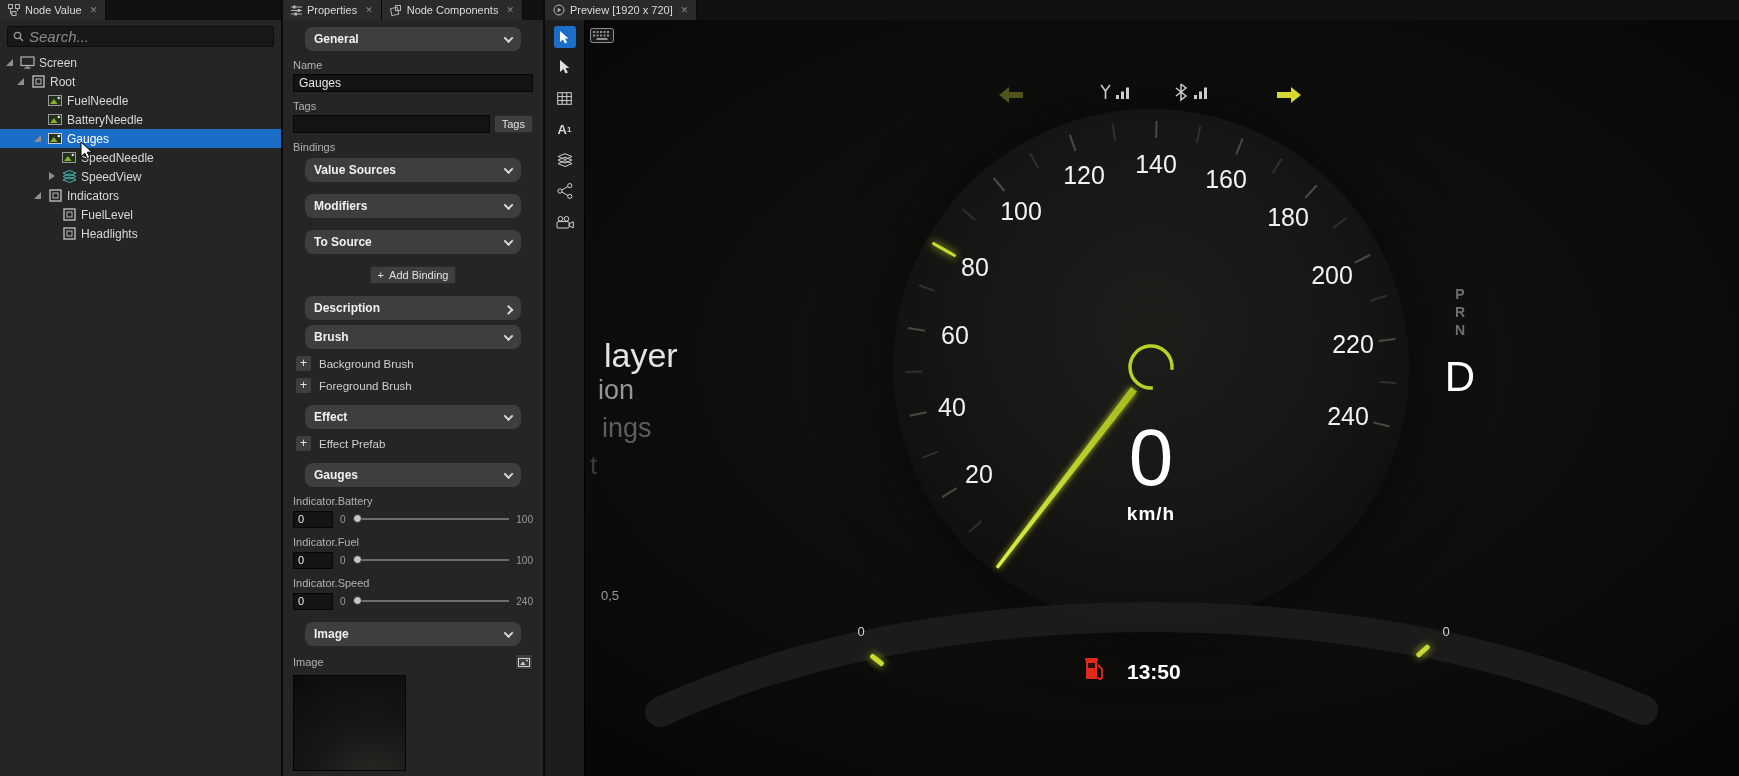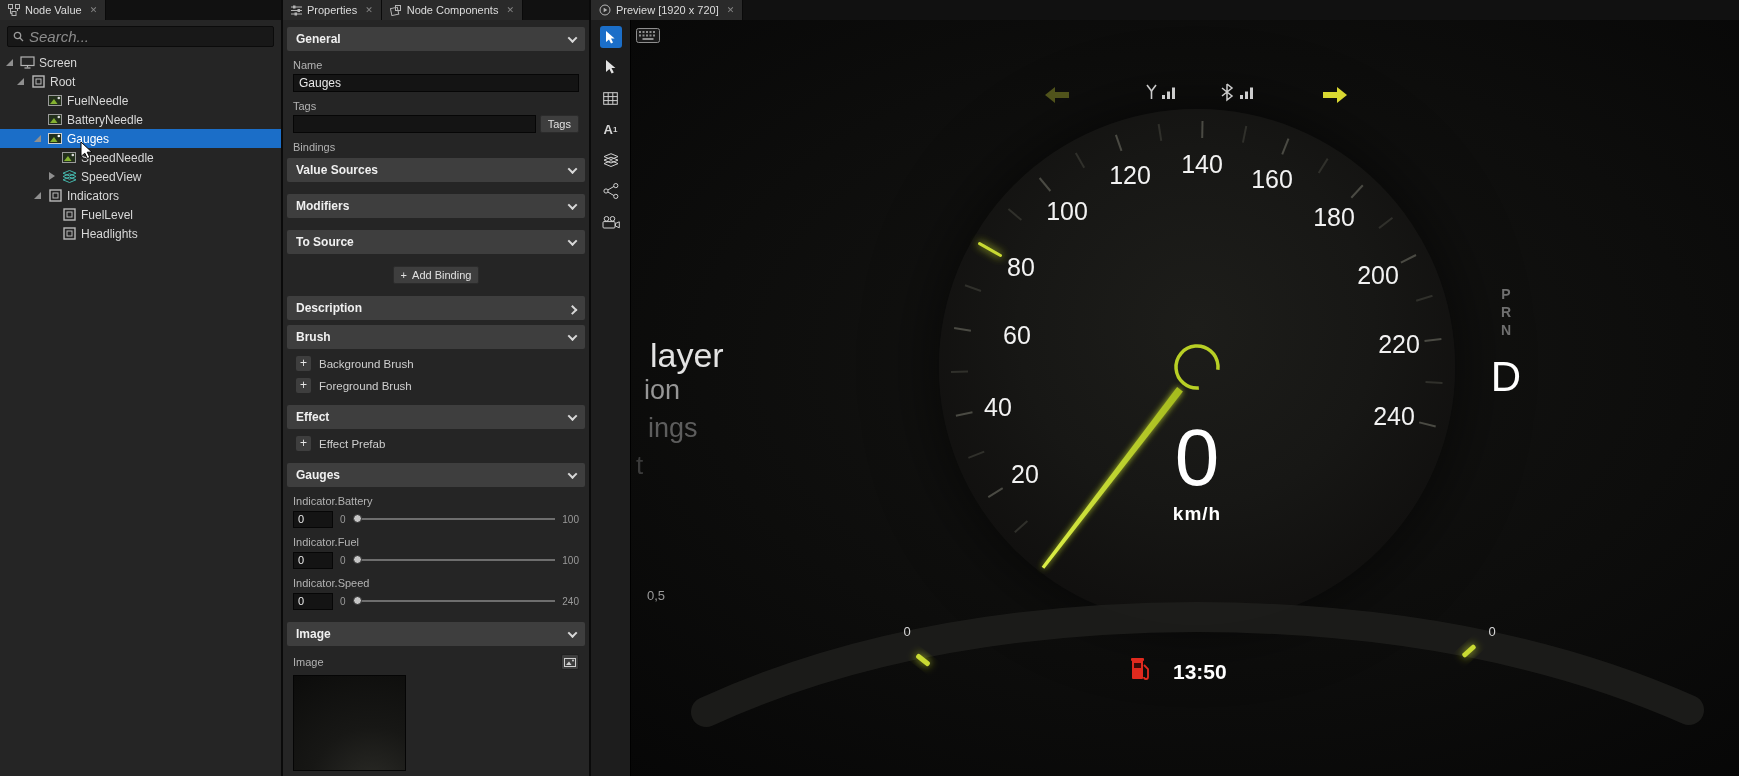"Properties" .panel-mid { width: 308px -> 262px }
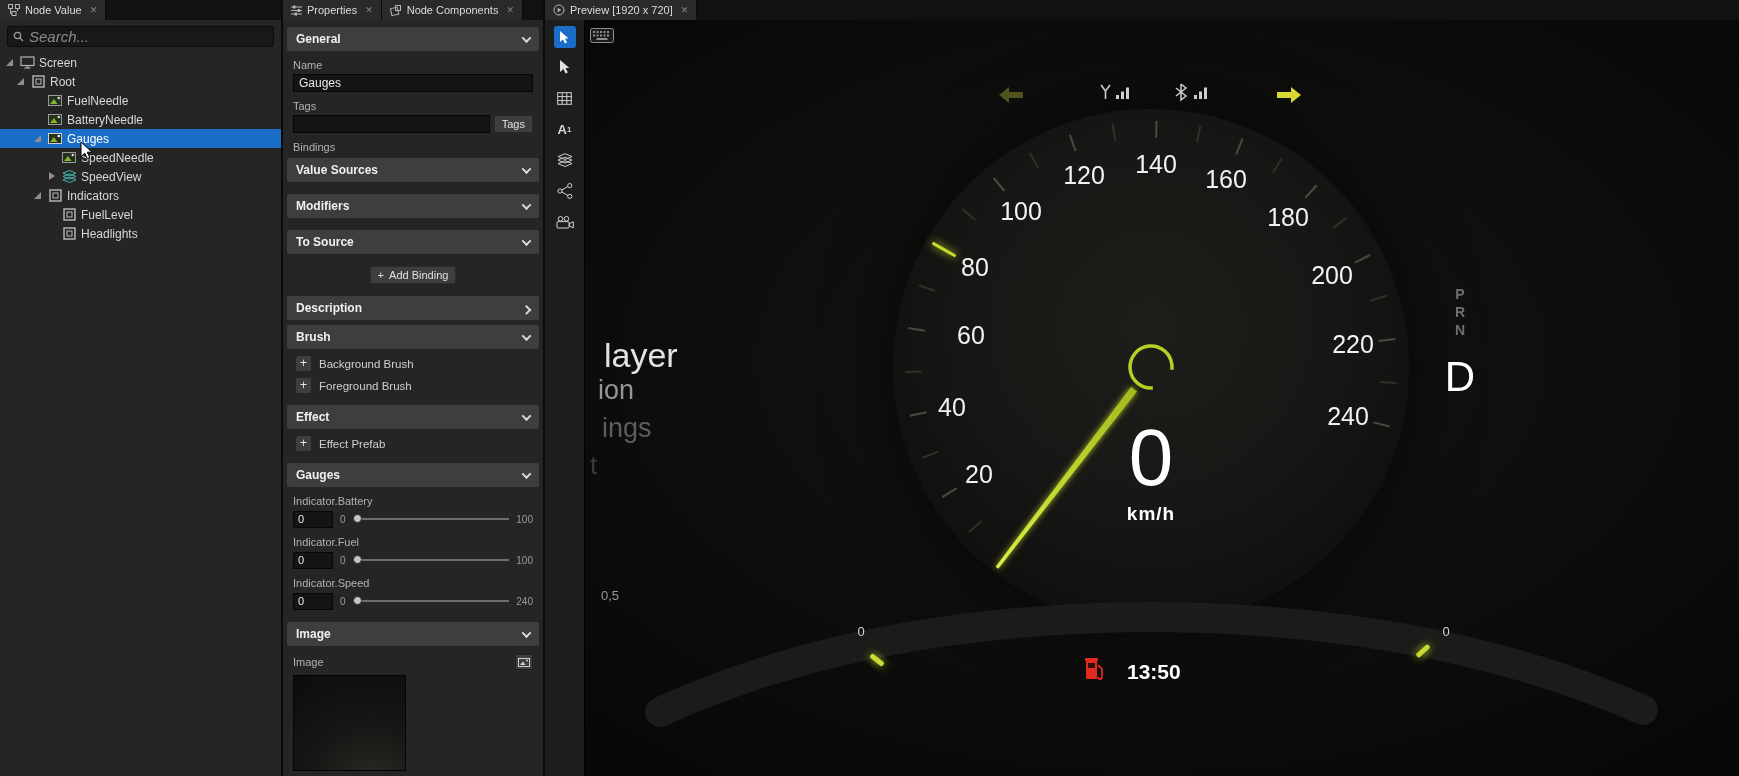"General" .sec-head { border-radius: 2px -> 8px; margin: 12px 4px 0 -> 12px 22px 0 }
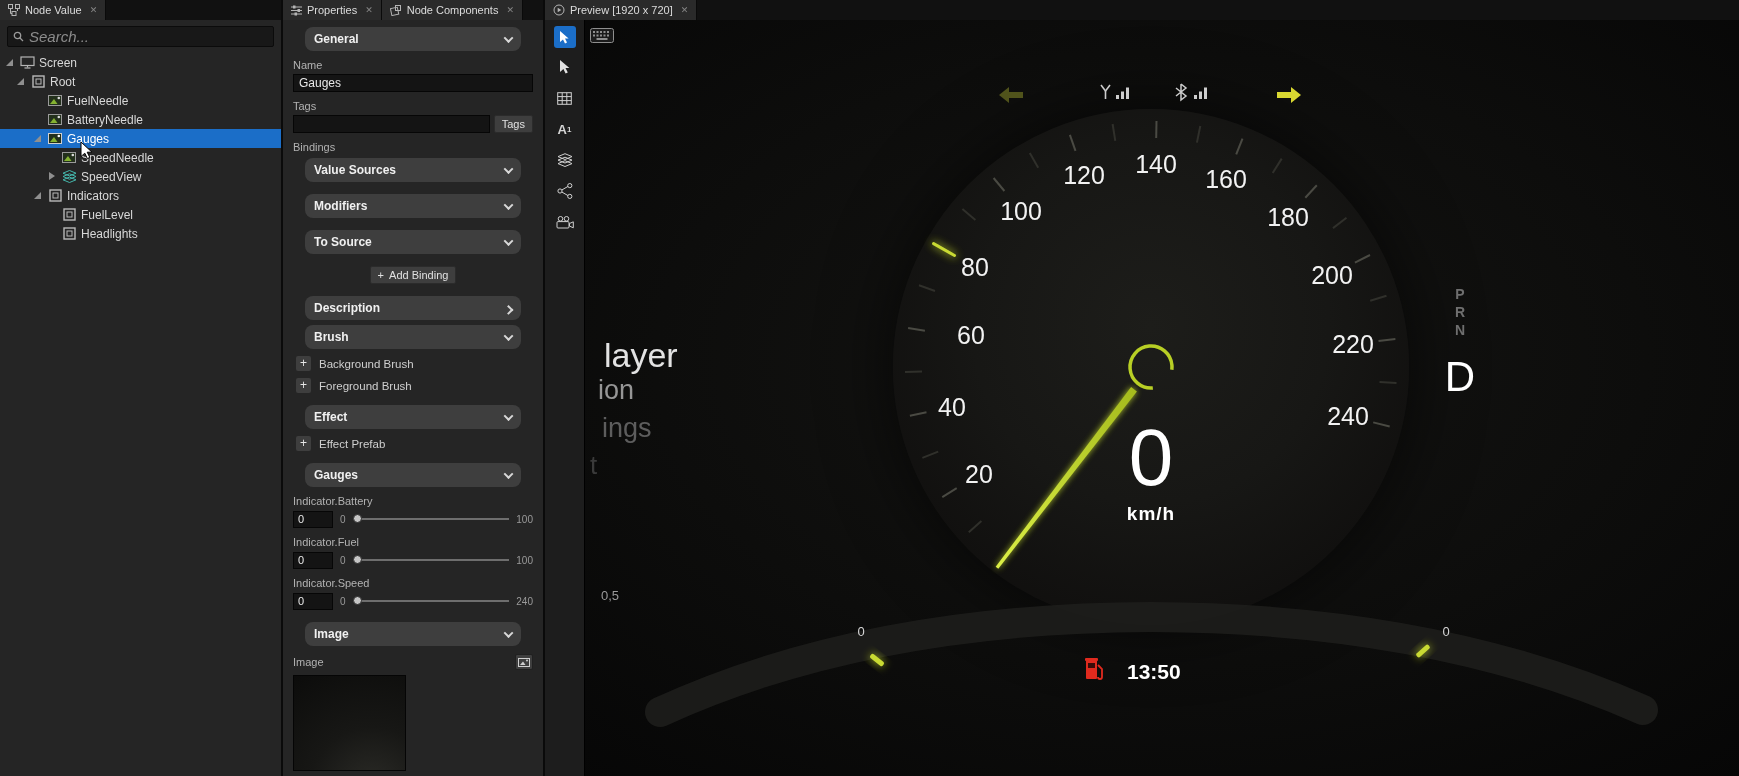"60" span.dial-num { left: 386px -> 370px }
